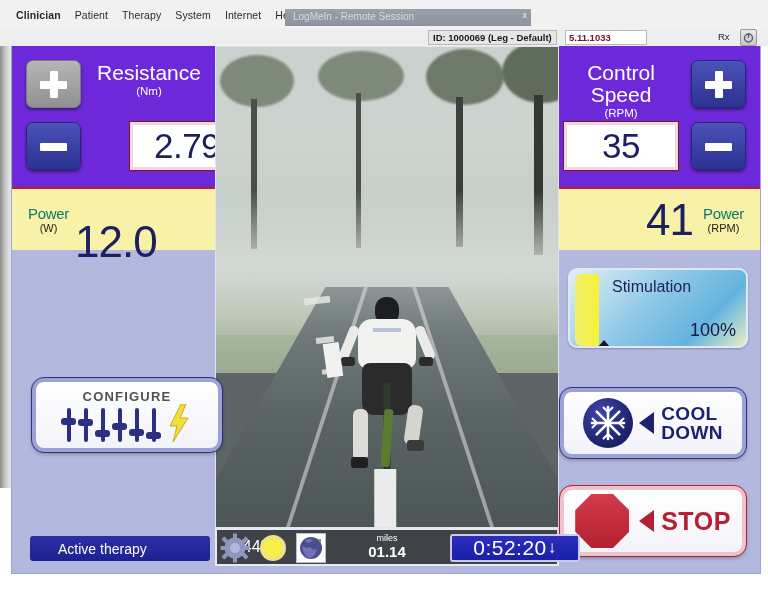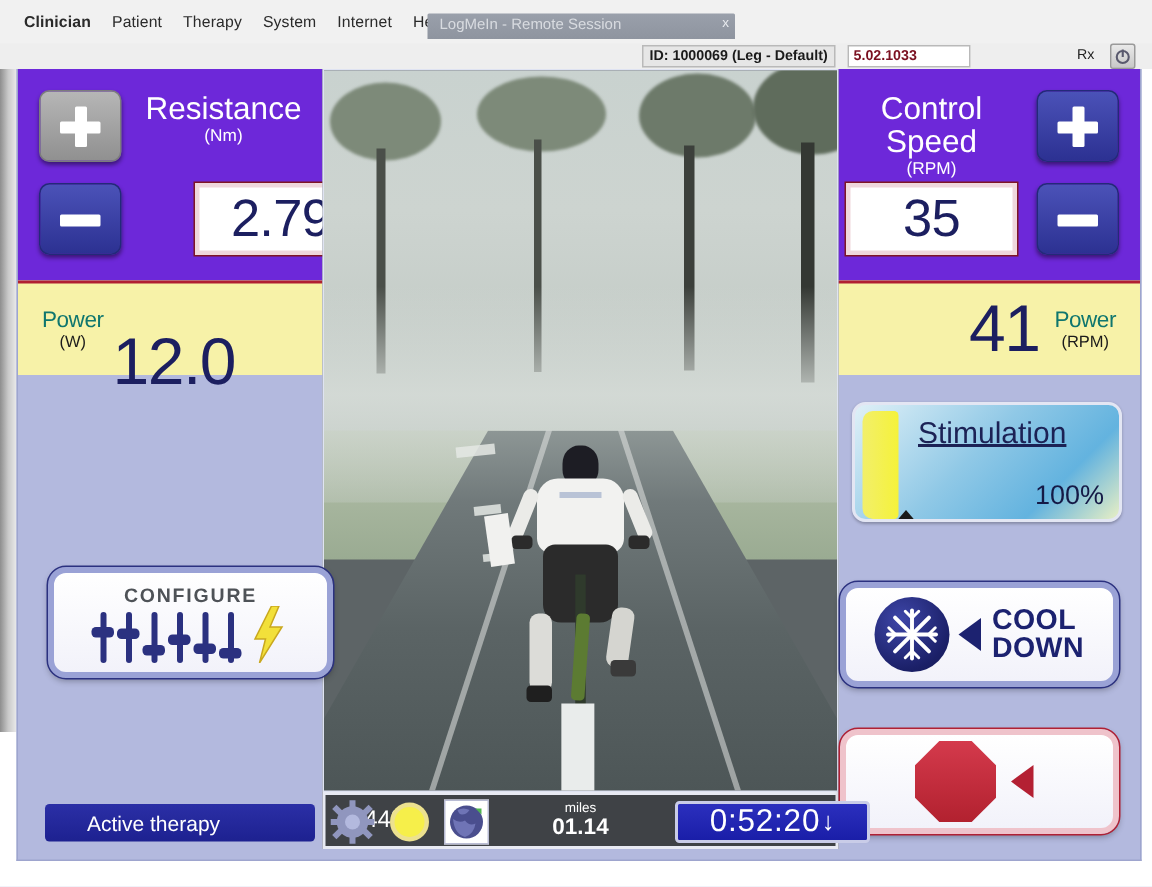"LogMeIn - Remote Session" .lm-title { width: 205px -> 246px }
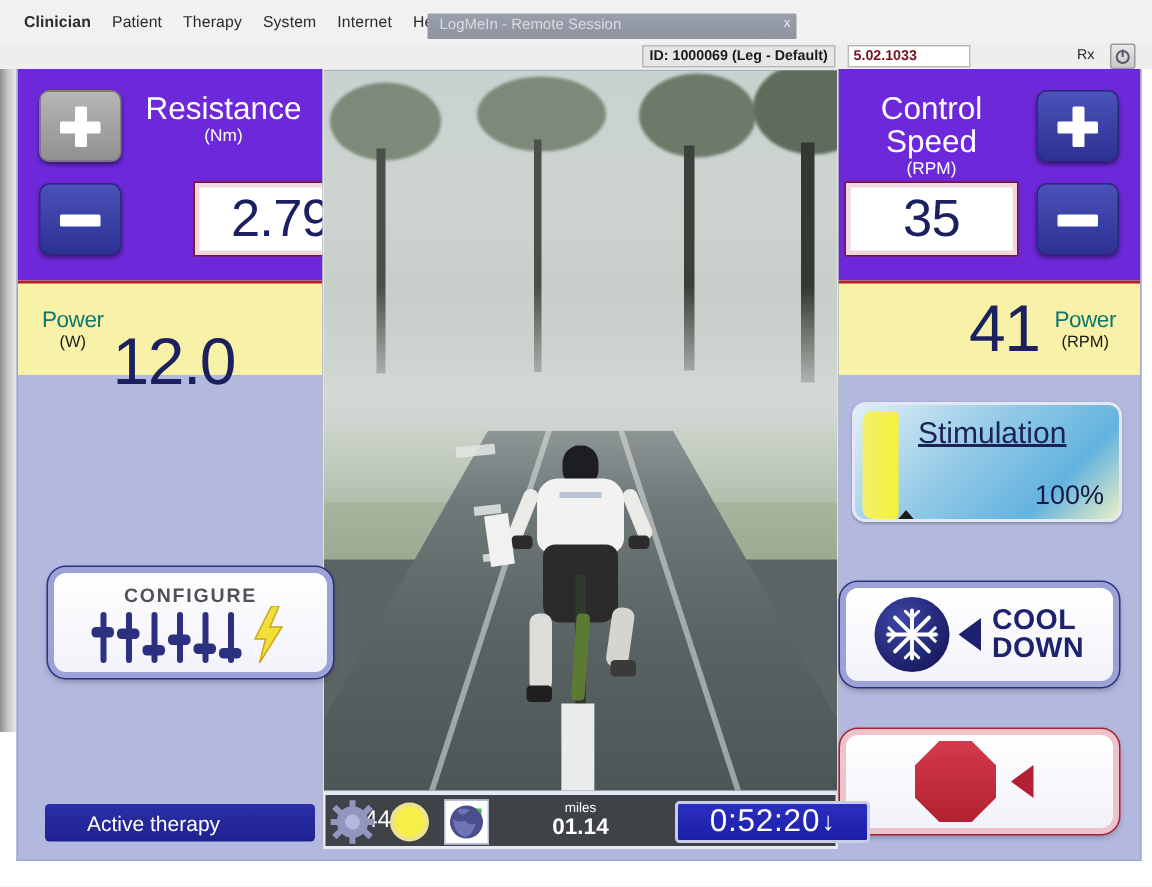"5.02.1033" div.ver-field { text: 5.02.1033 -> 5.11.1033 }
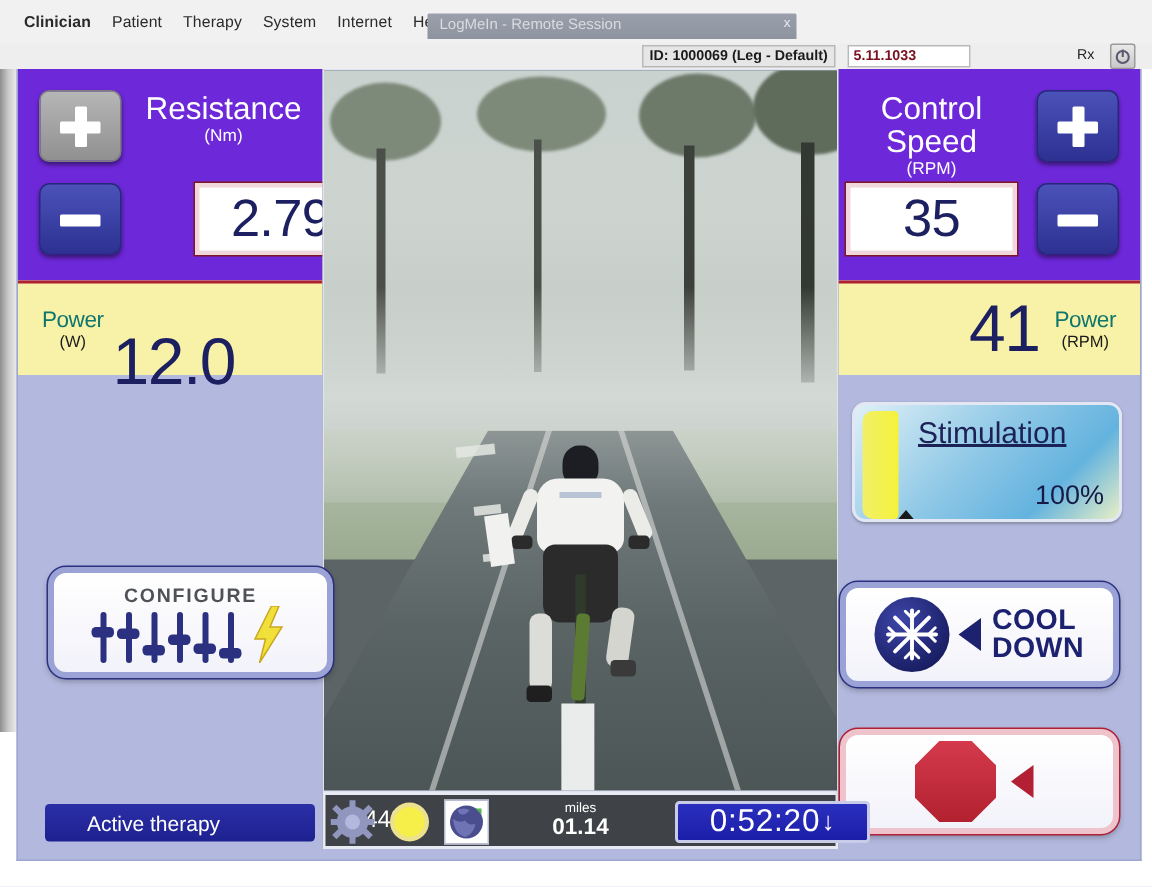"Stimulation" .stim-title { font-size: 20px -> 16px; text-decoration: underline -> none }
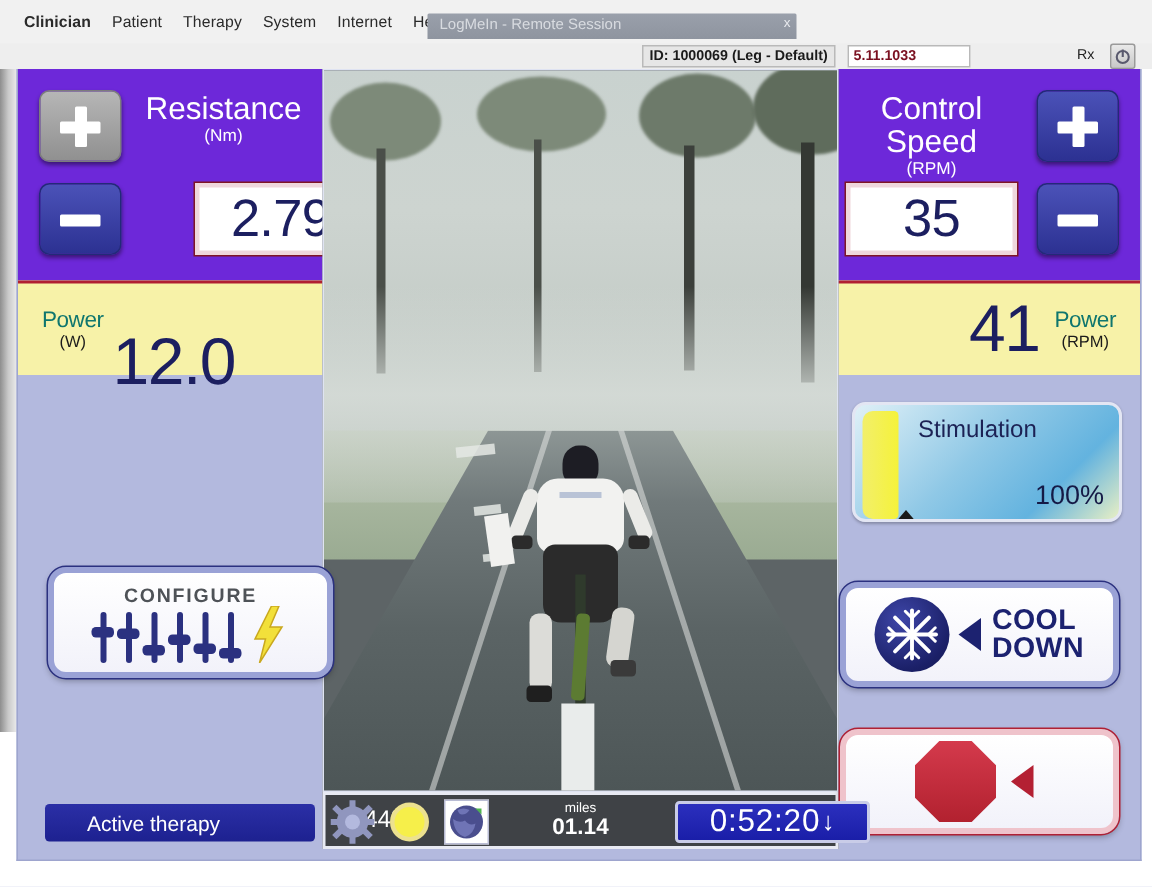"STOP" span.stop-text { html: none -> <span>STOP</span> }
